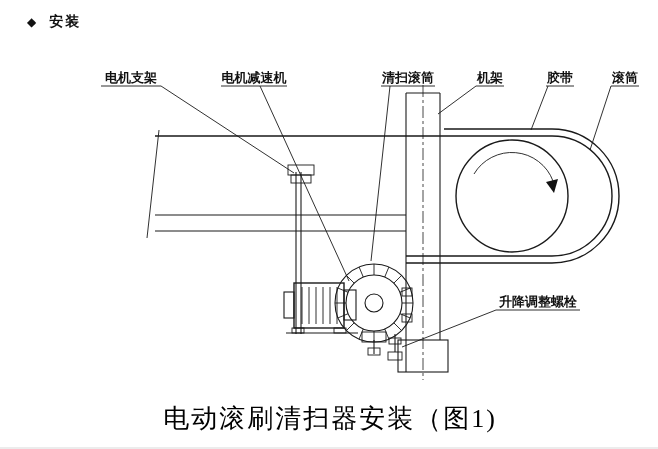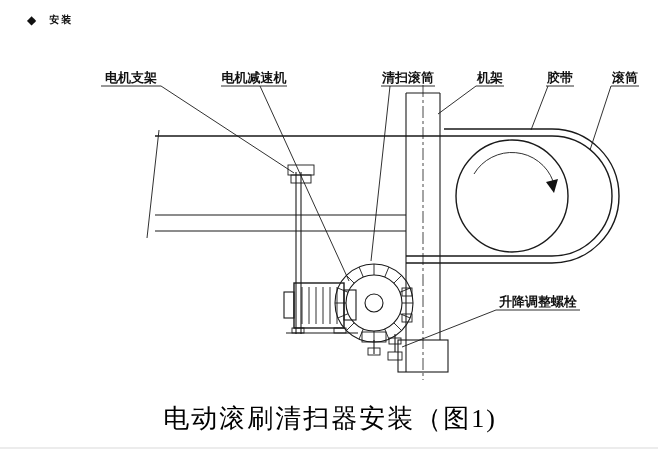"安装" .header-title { font-size: 10px -> 14px }
